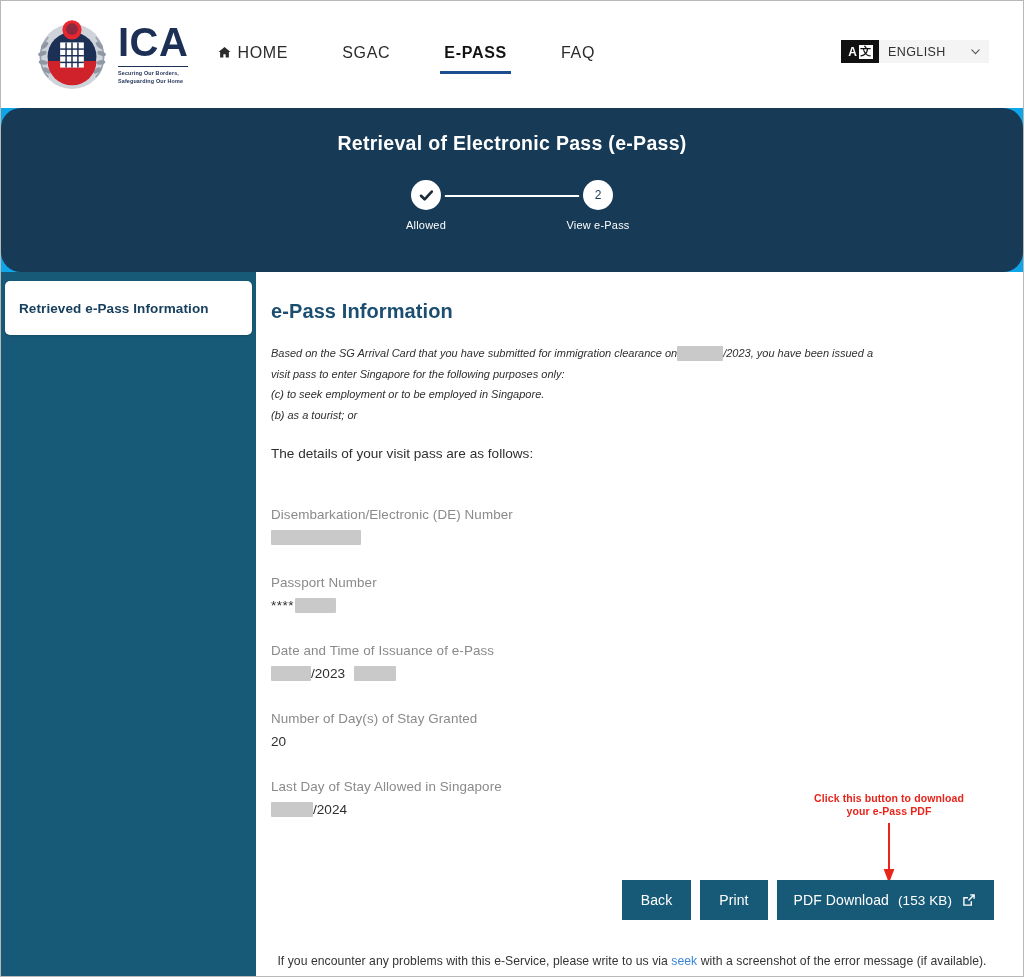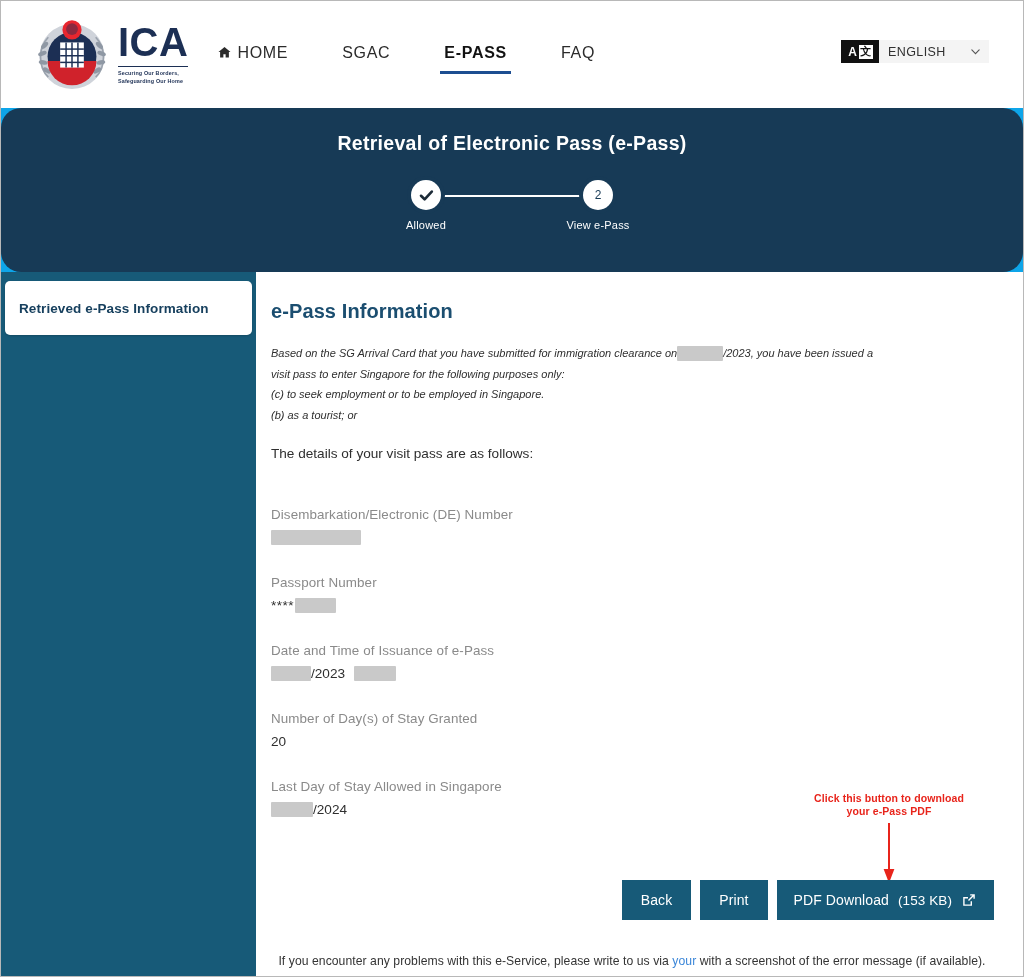"your" a.footer-link { text: your -> seek }
